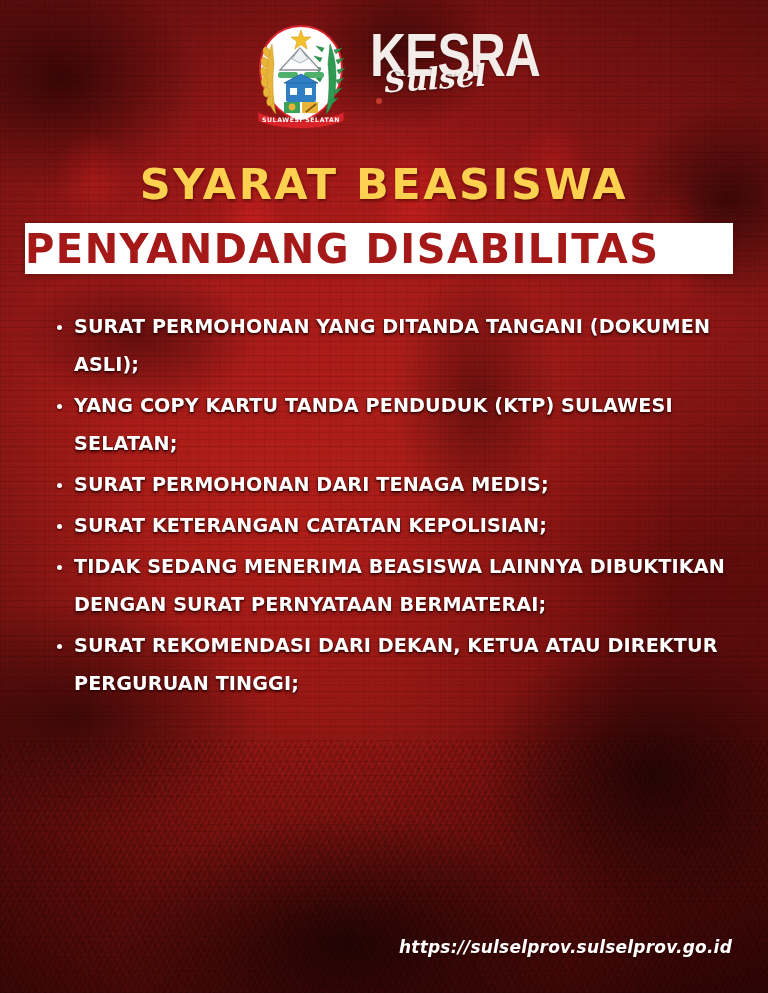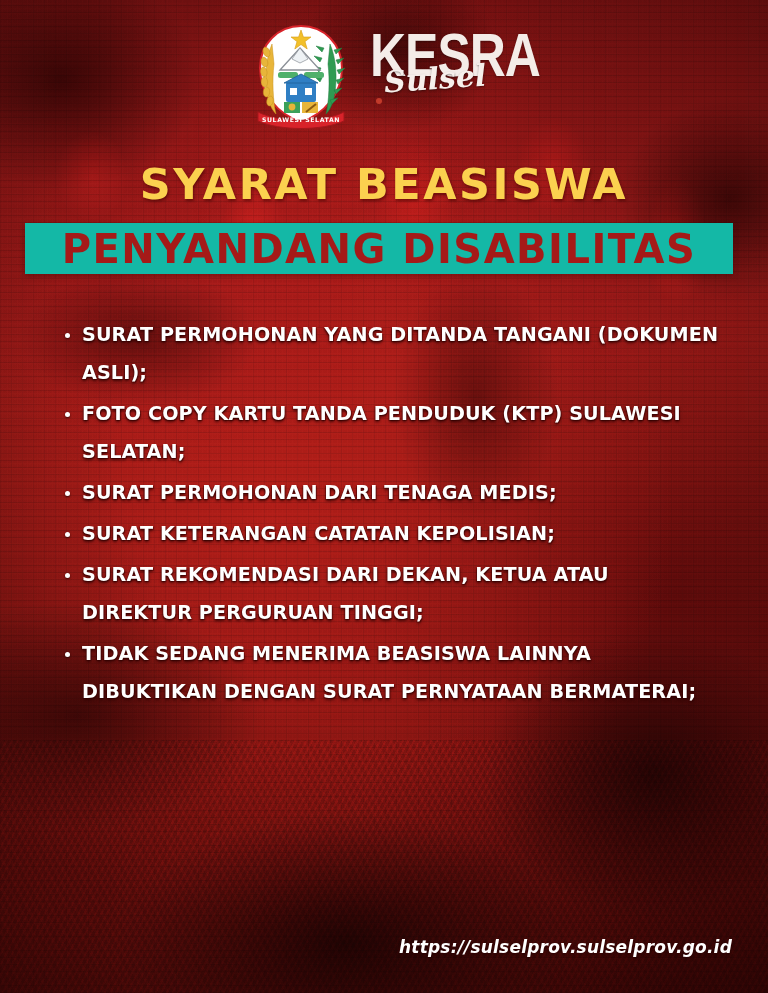"PENYANDANG DISABILITAS" .title-banner { background: #14b8a6 -> #ffffff; justify-content: center -> none }
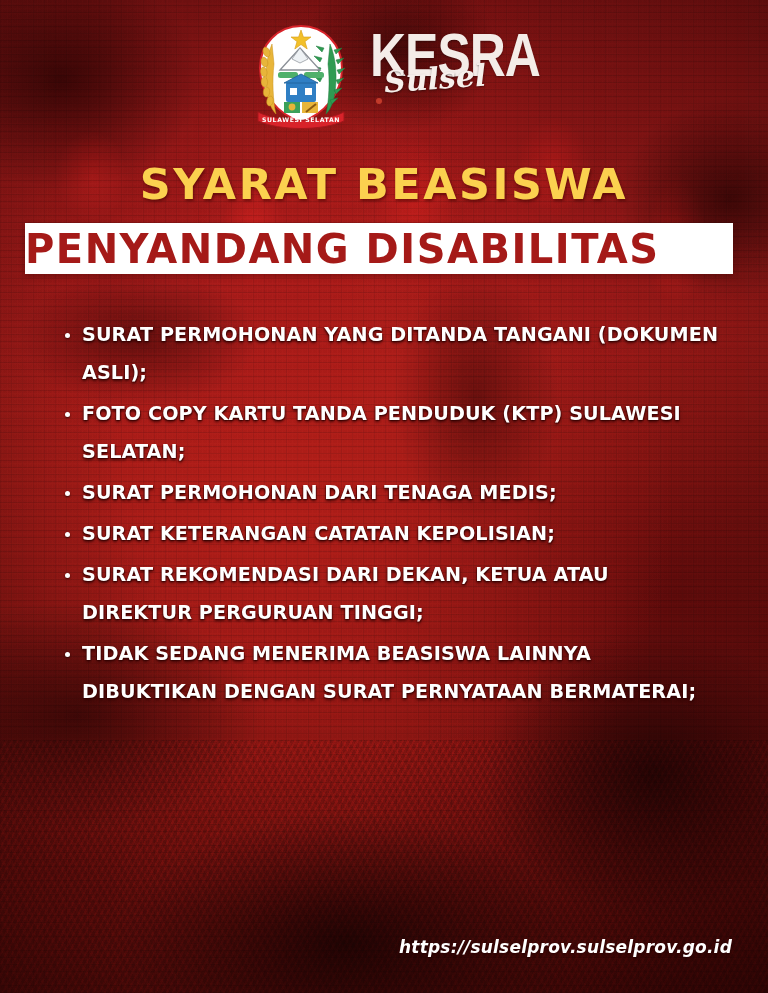"SURAT PERMOHONAN YANG DITANDA TANGANI" .req-list { margin: 12px -> 4px }
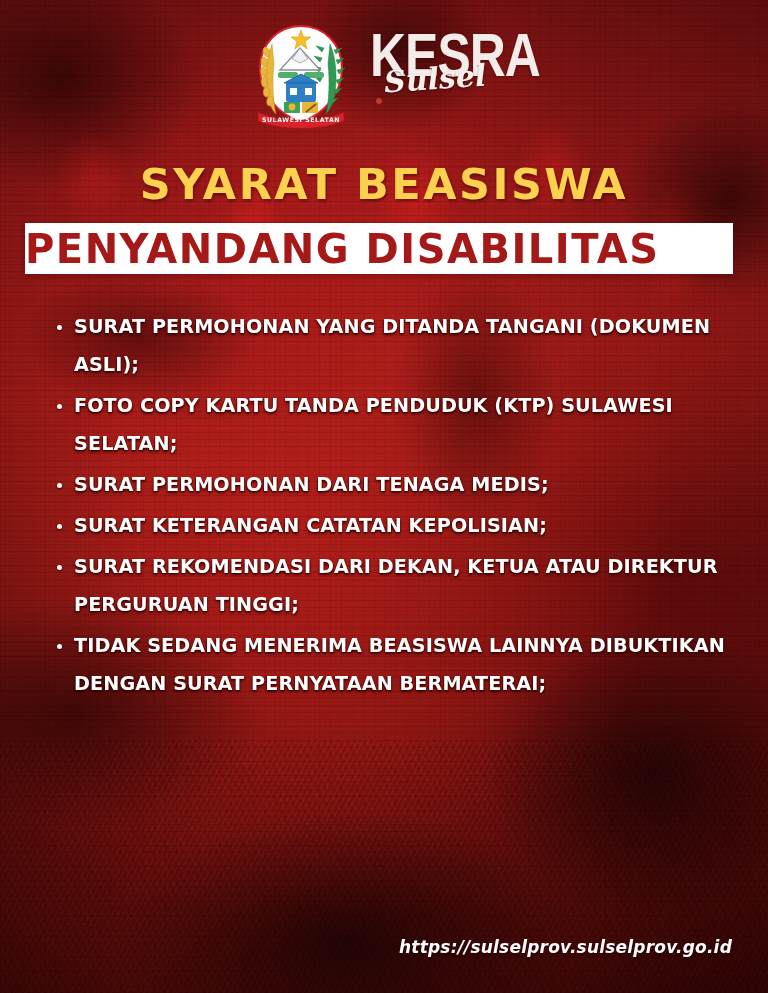"FOTO COPY KARTU TANDA PENDUDUK" li.req-item { text: FOTO -> YANG }
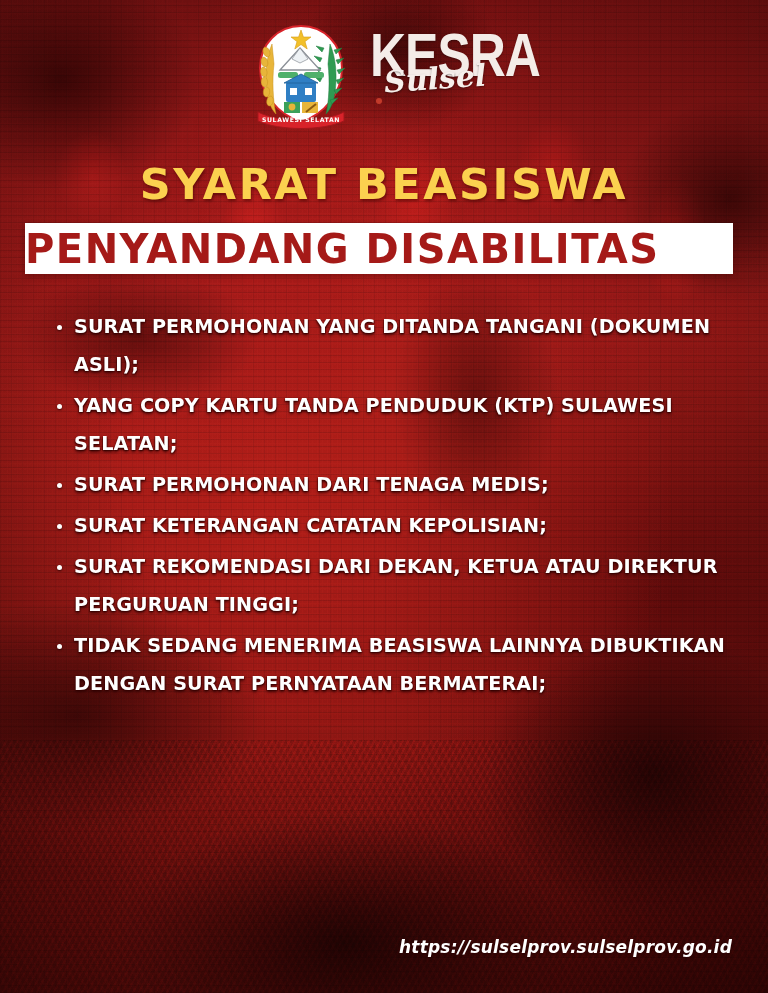"SURAT REKOMENDASI DARI DEKAN, KETUA" li.req-item { order: before "TIDAK SEDANG MENERIMA BEASISWA LAINNYA" -> after "TIDAK SEDANG MENERIMA BEASISWA LAINNYA" }
